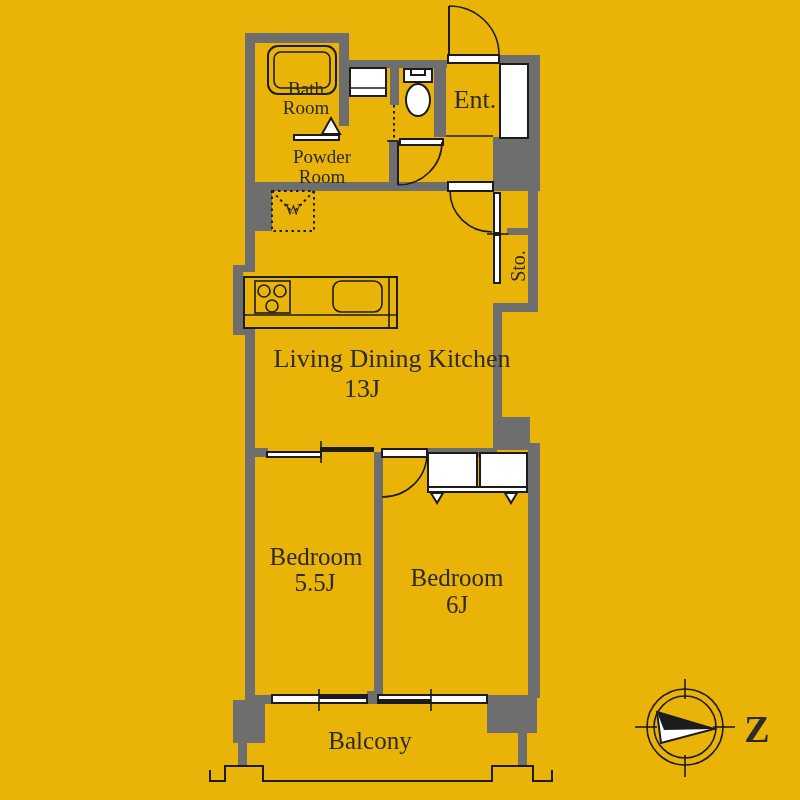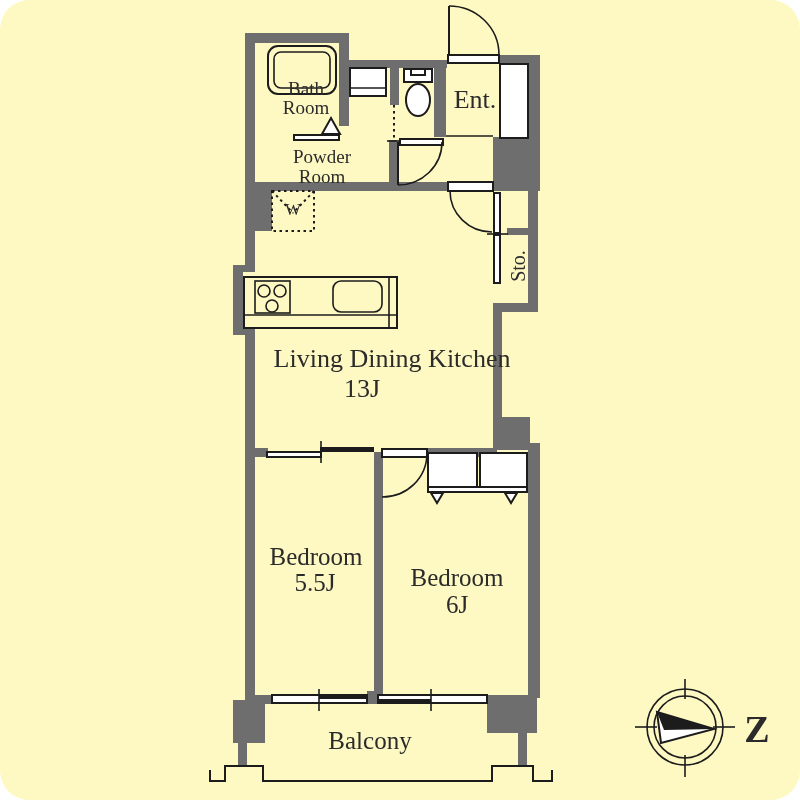"Bath" .stage { background: #fef9c3 -> #eab308; border-radius: 29px -> none }
